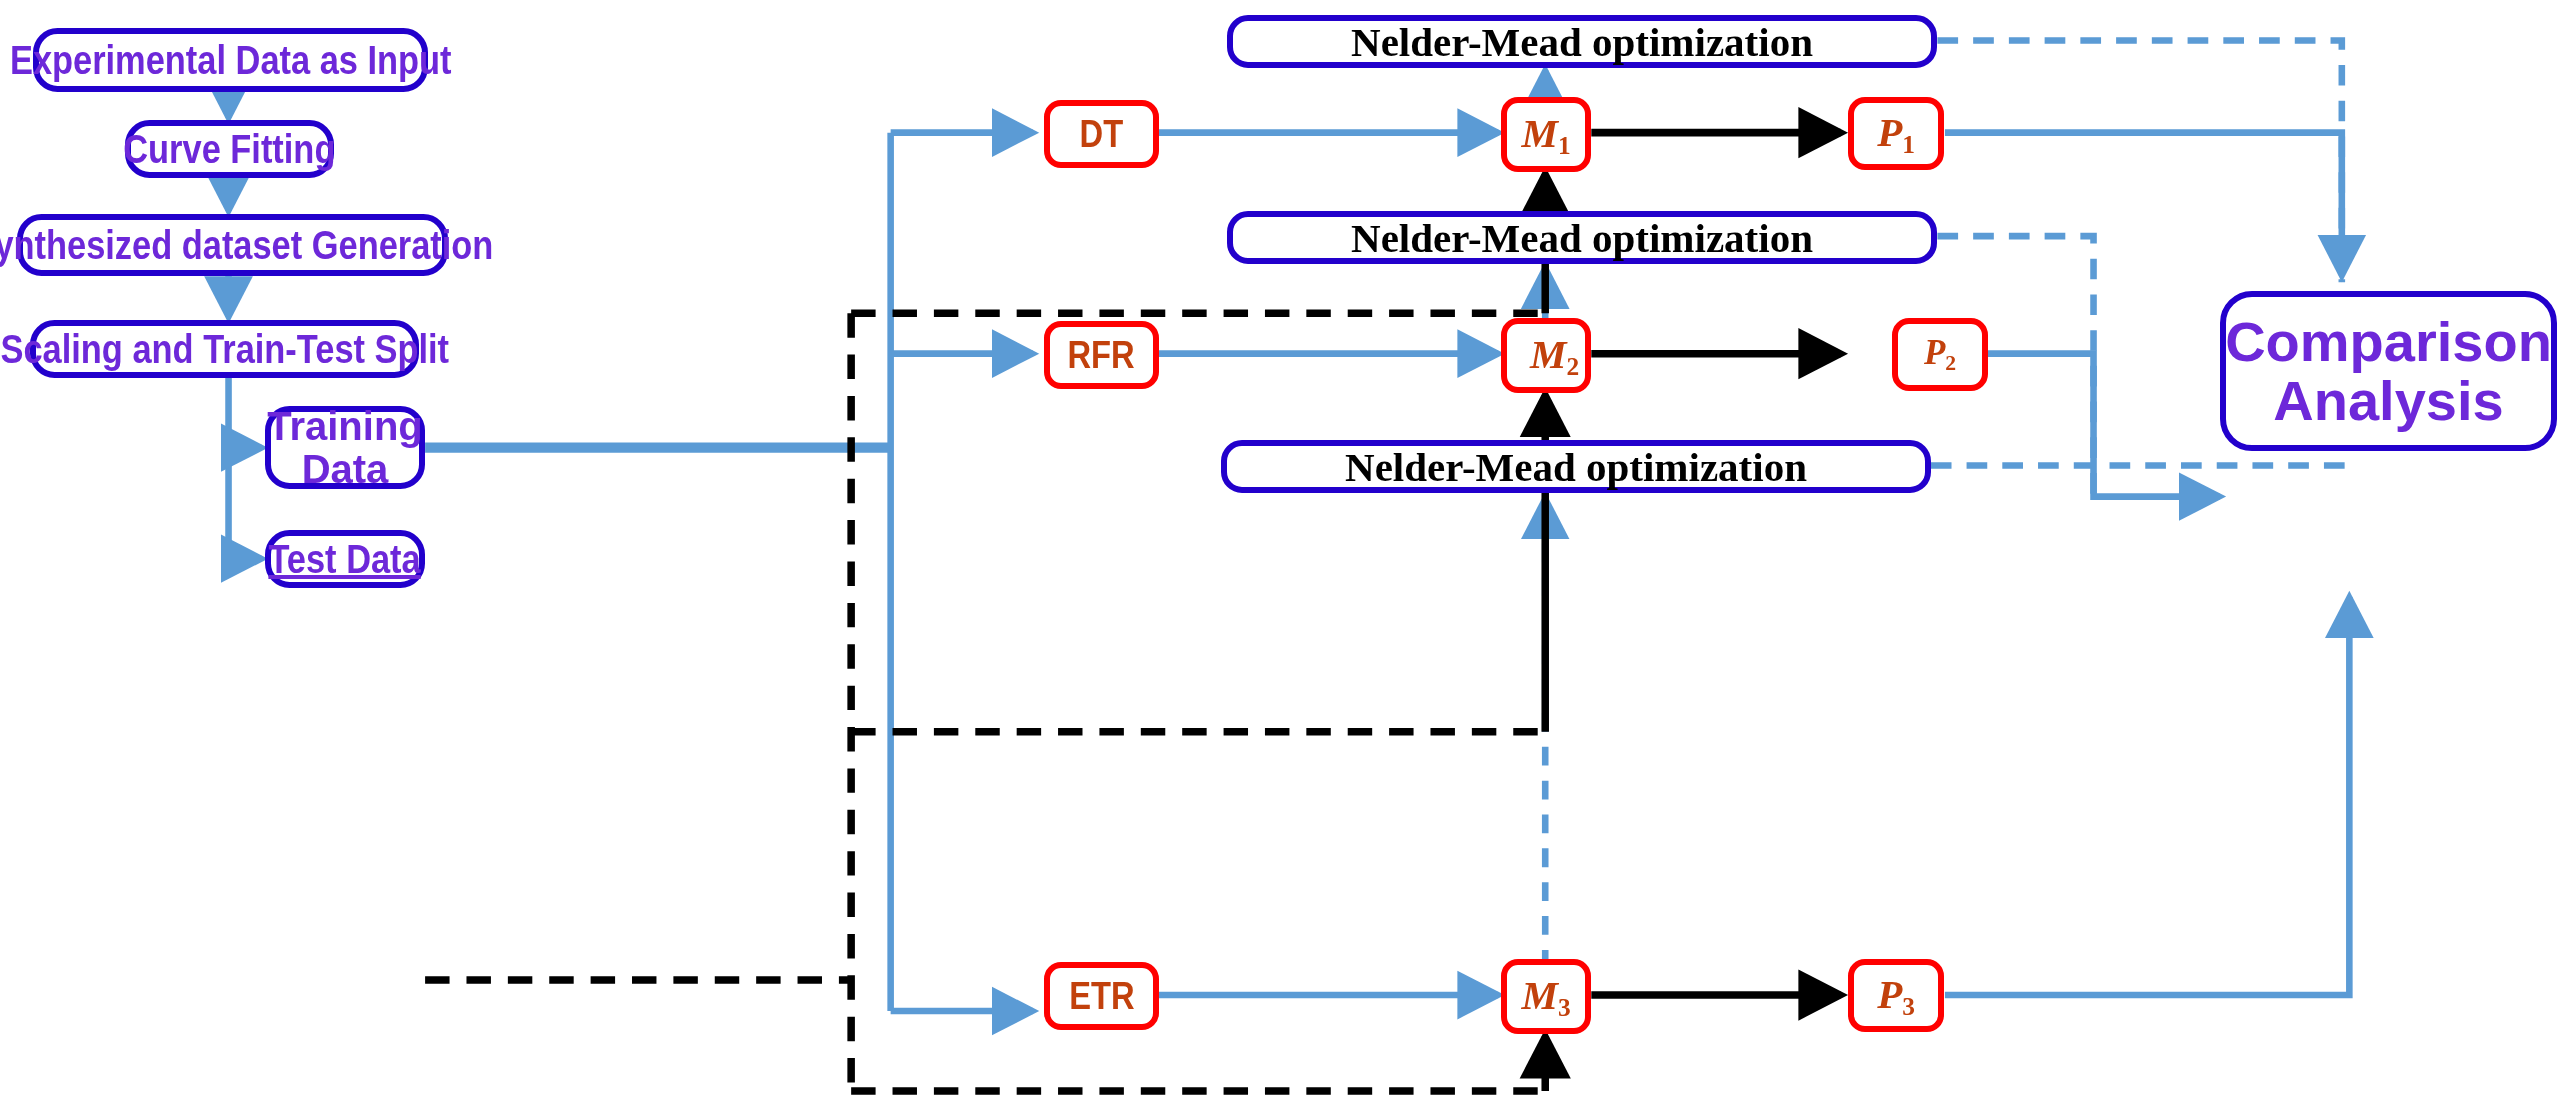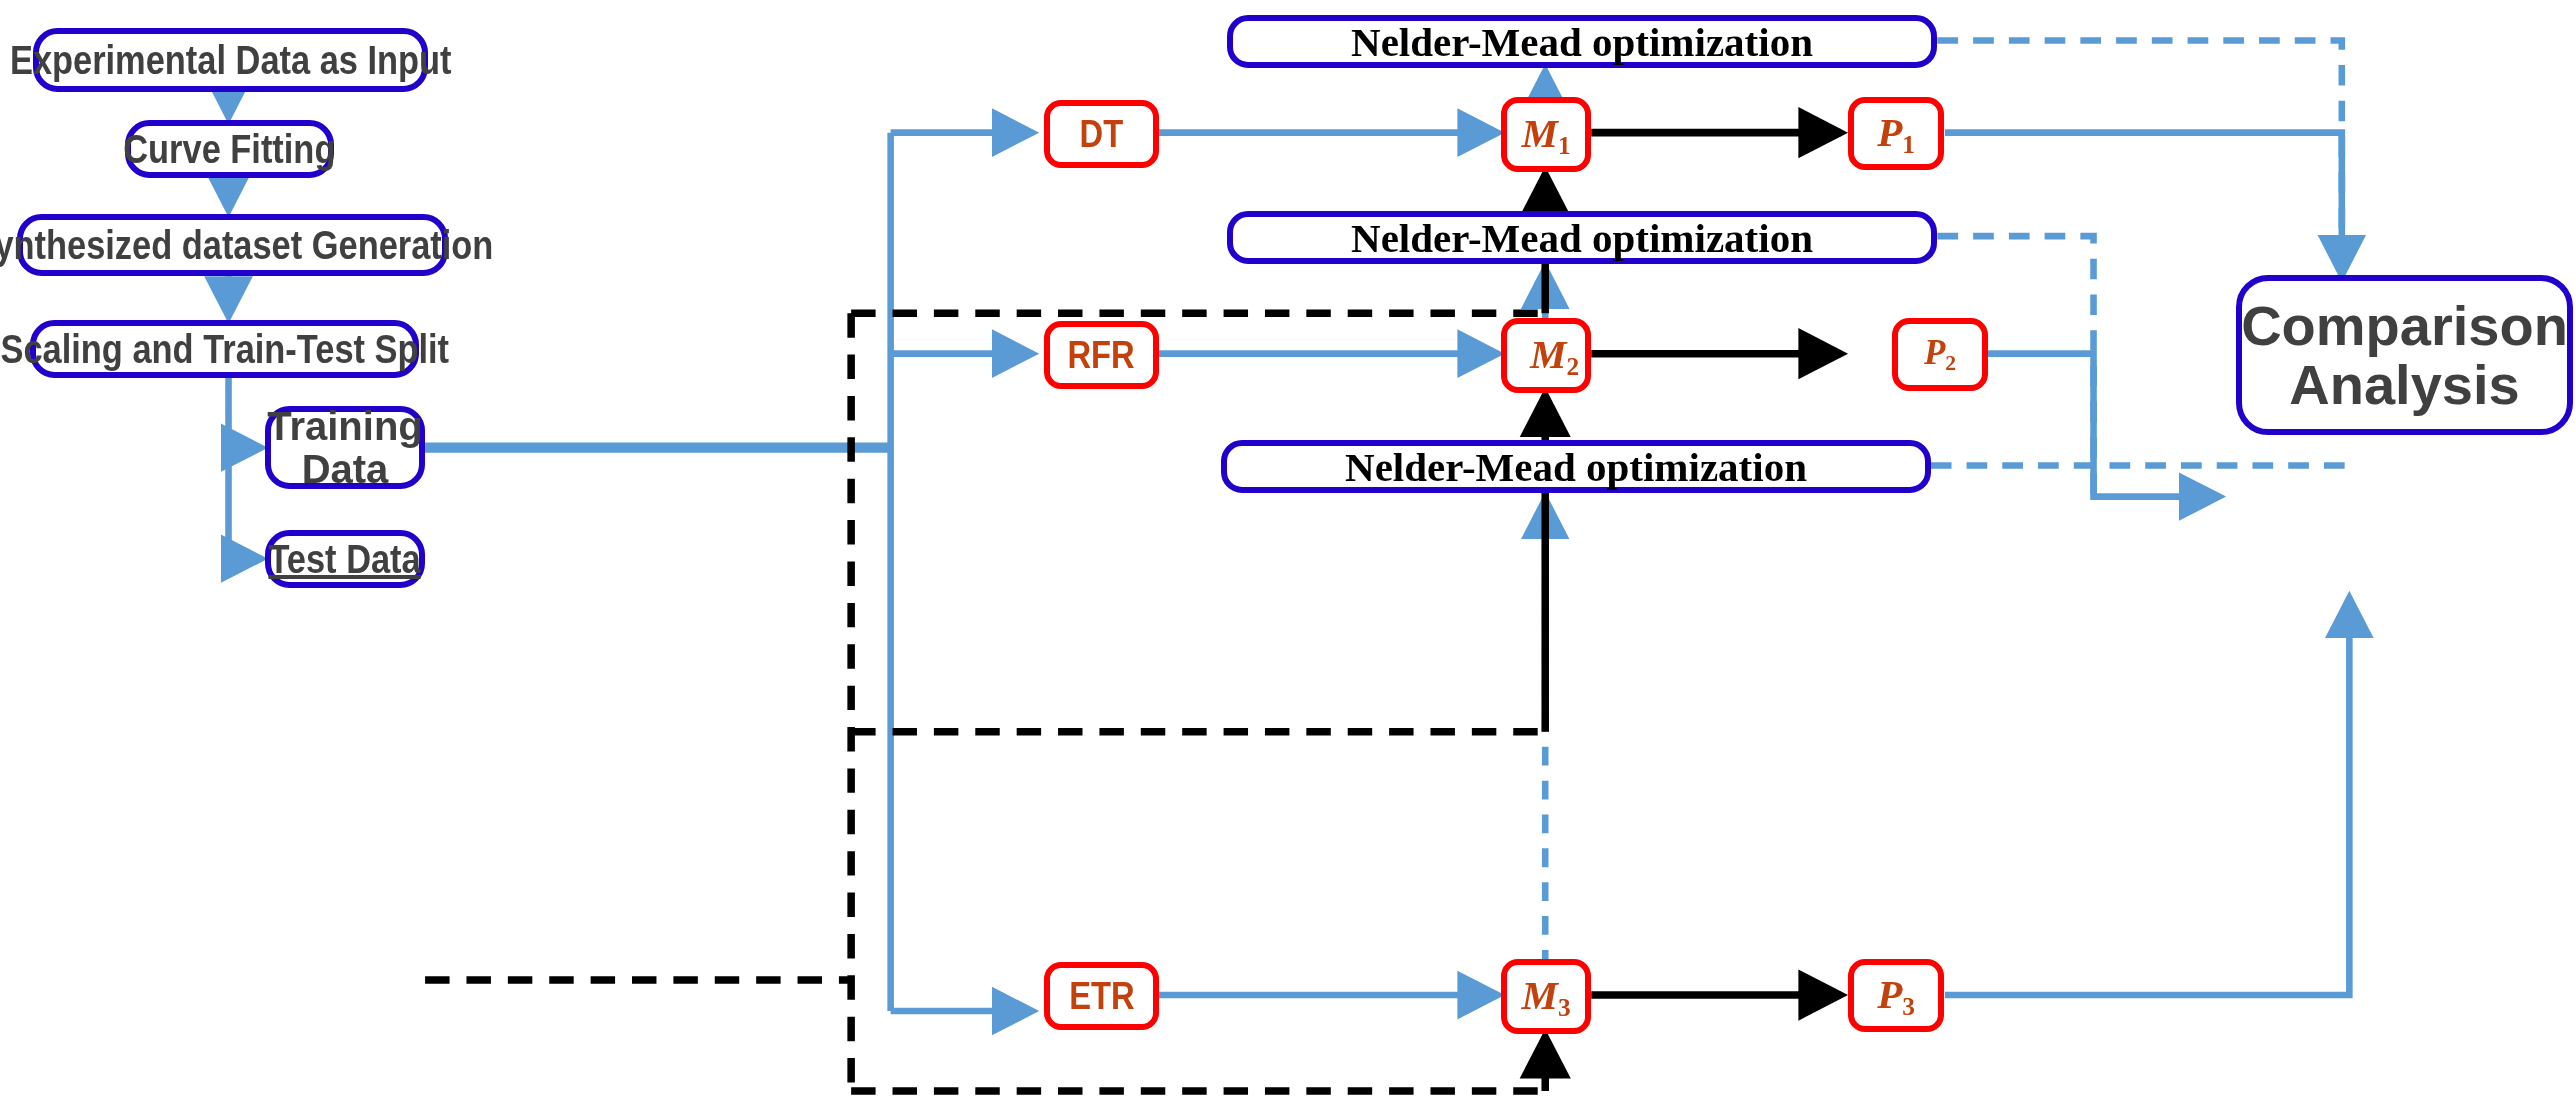"Experimental Data as Input" .blue-node { color: #404040 -> #6d28d9 }
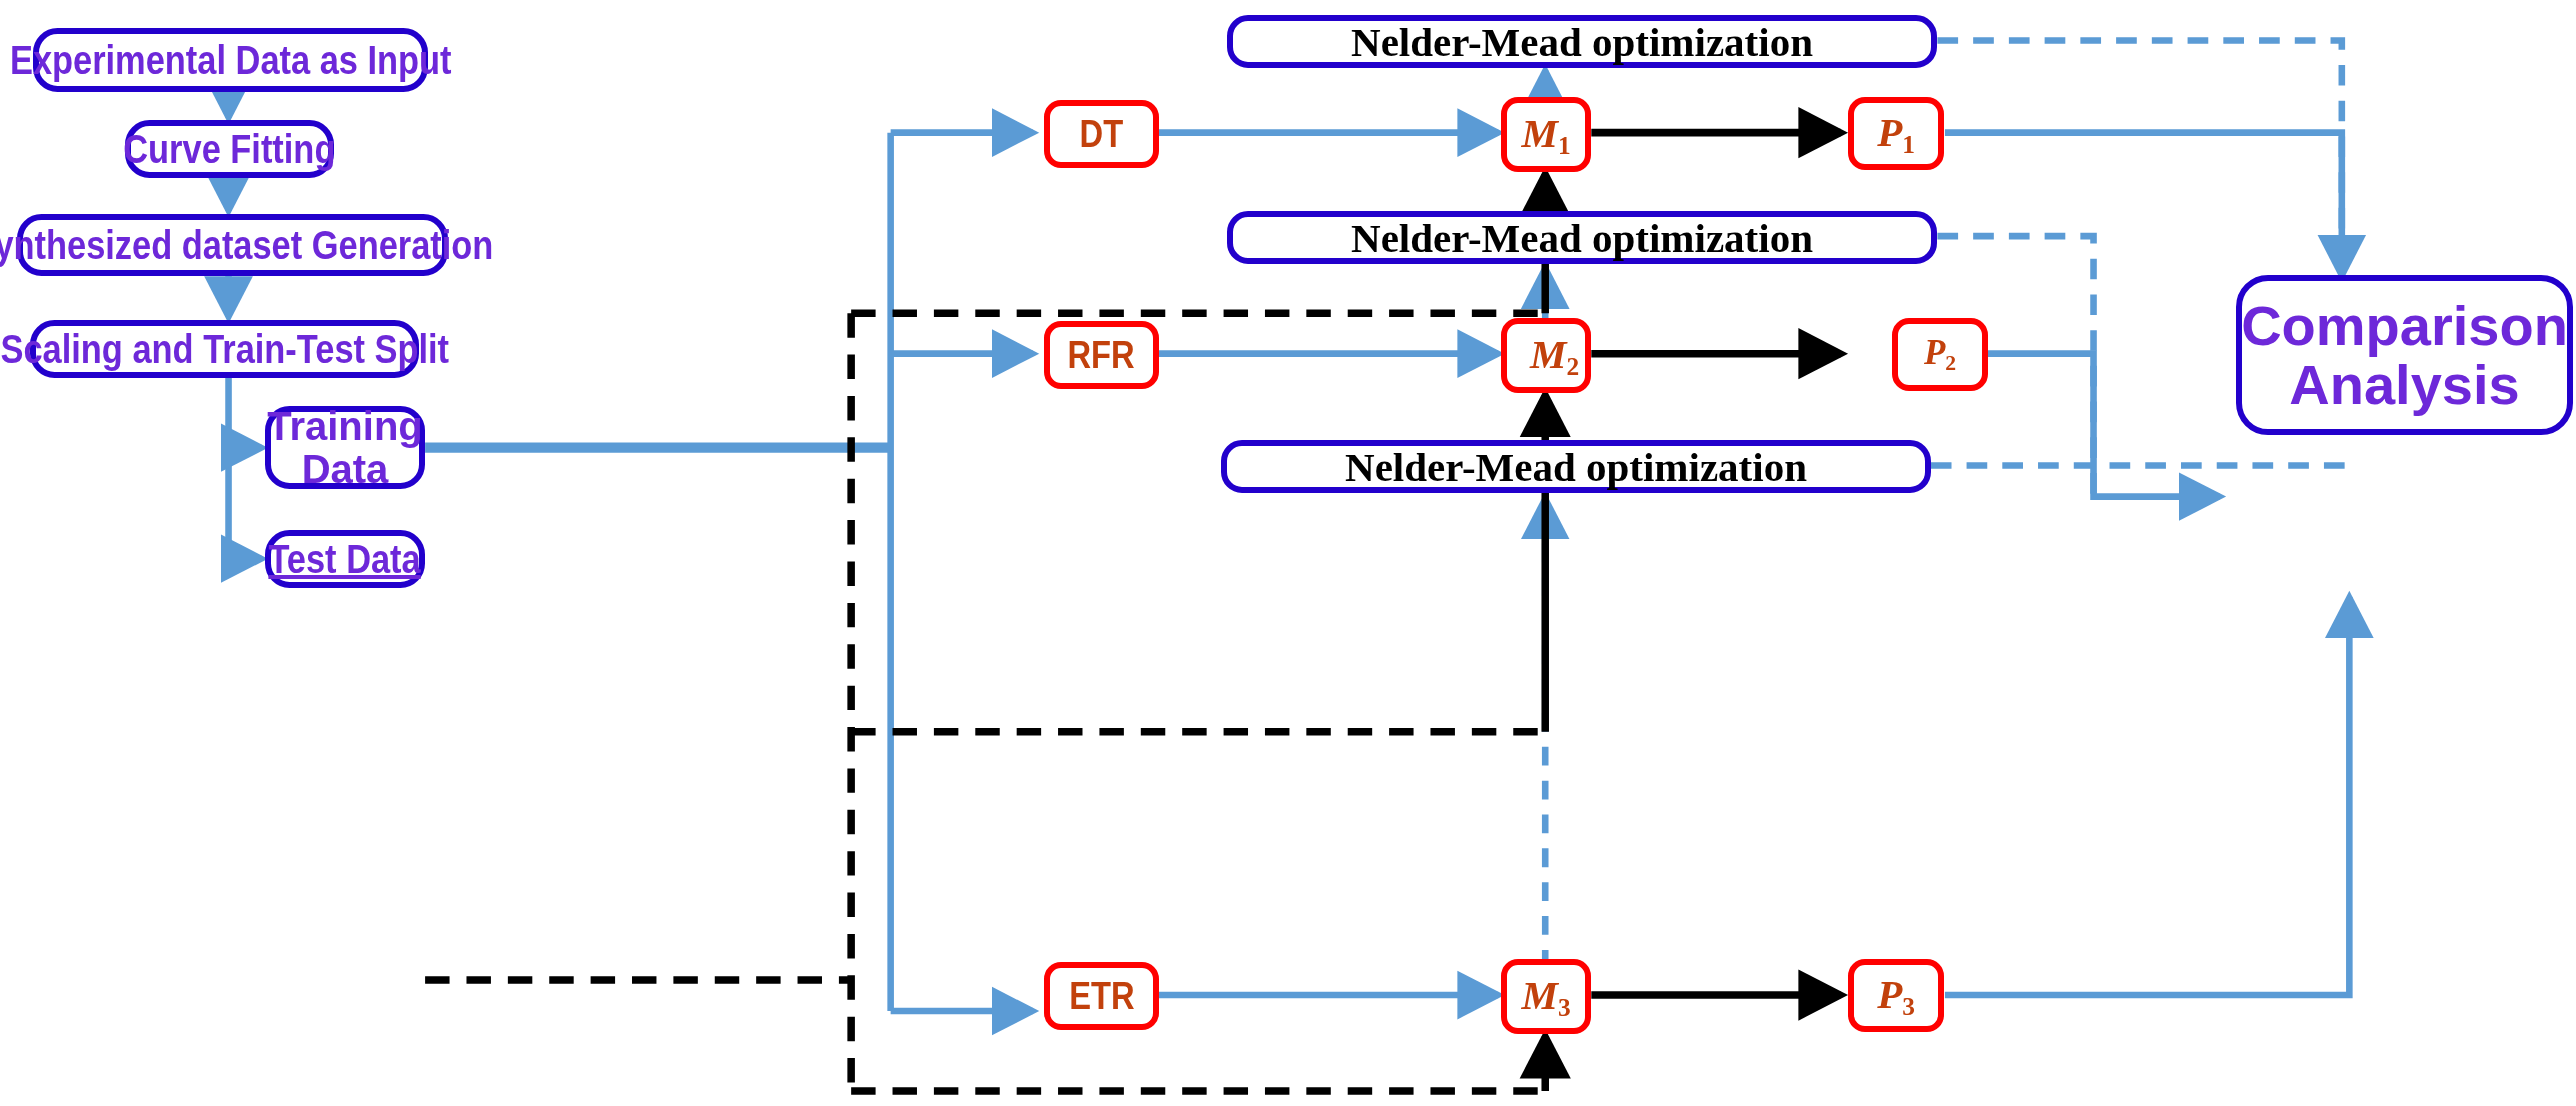"Comparison" div.node { margin-left: 16px -> none; top: 275px -> 291px }
